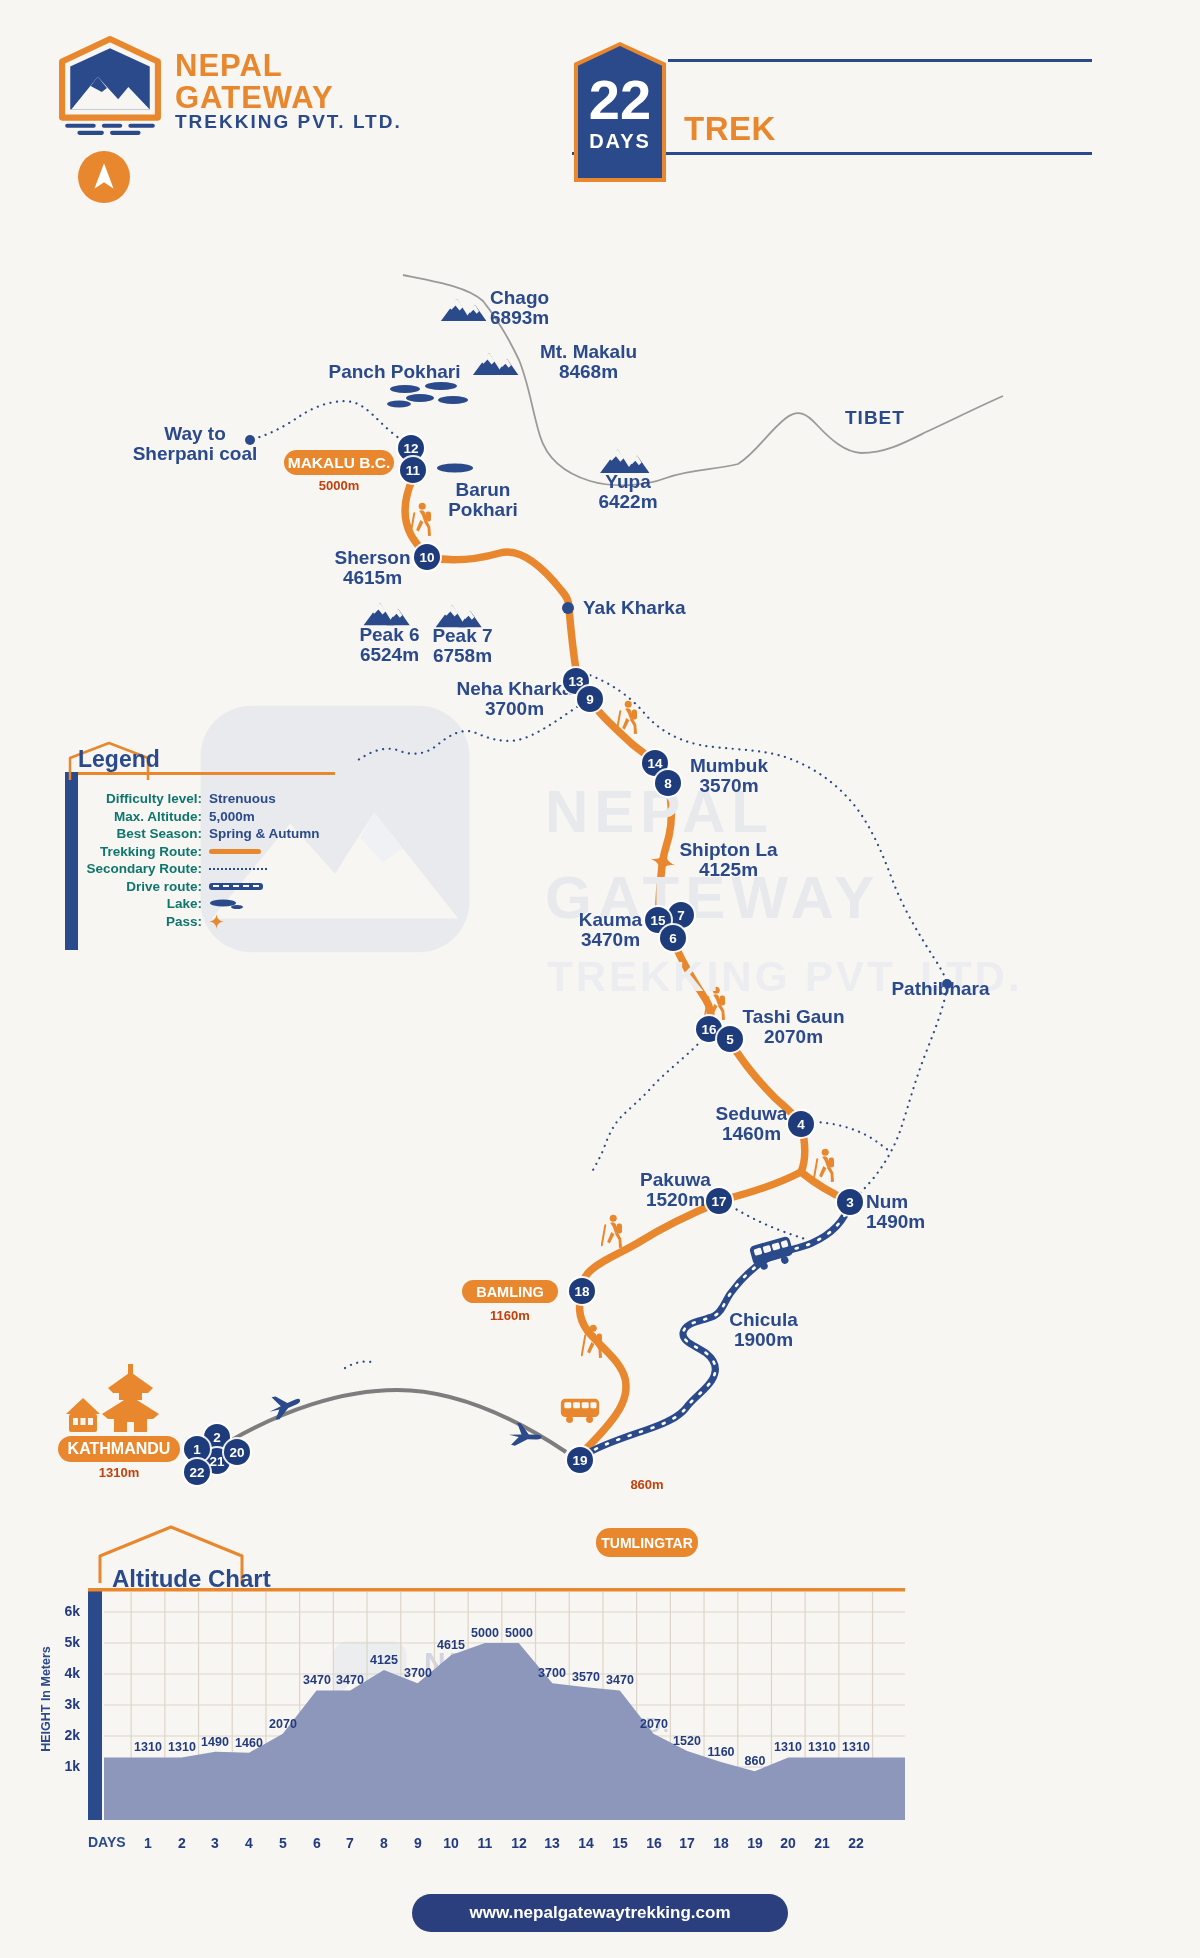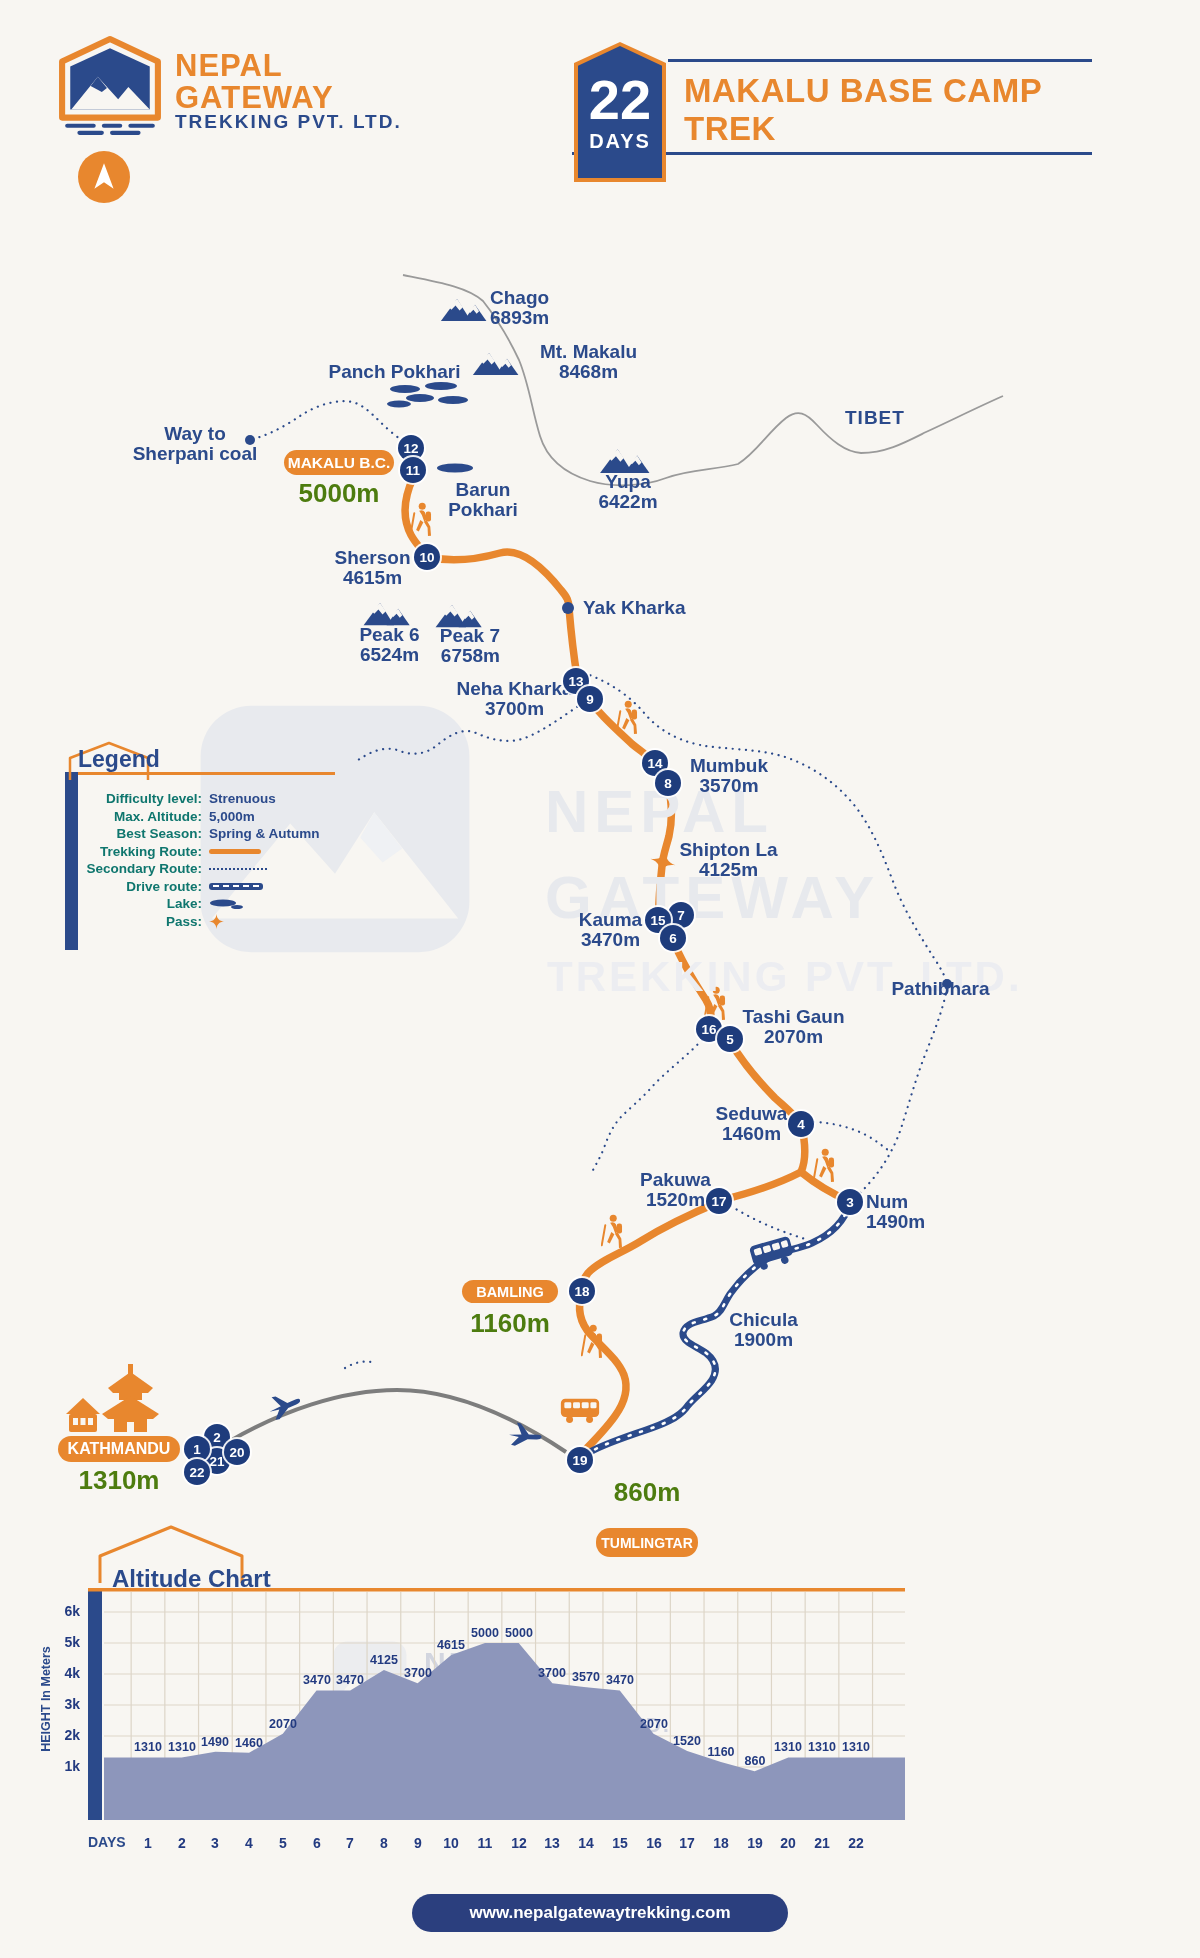"MAKALU BASE CAMP" span { html: <span>MAKALU BASE CAMP</span> -> none }
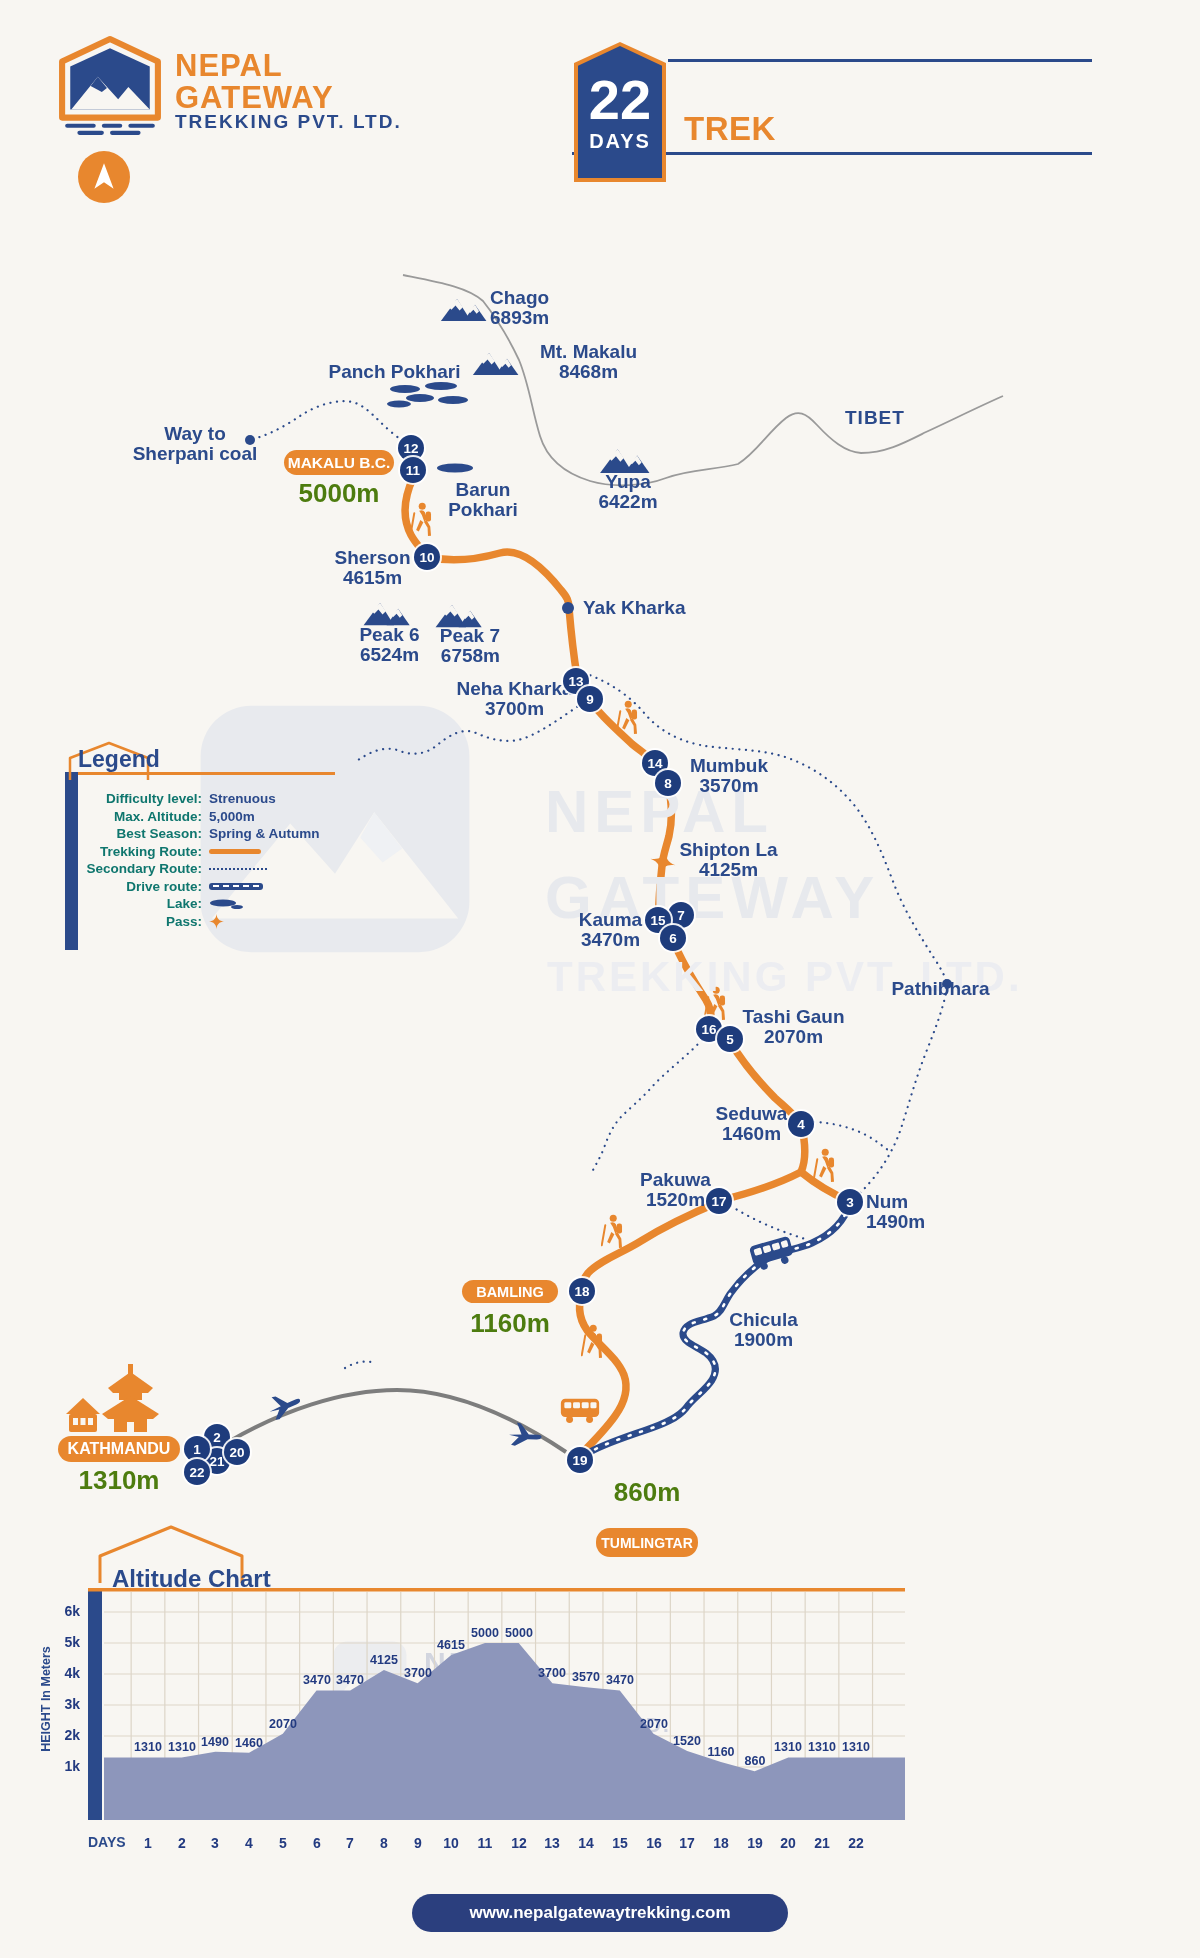"5000m" .elev { color: #4d7c0f -> #c2410c; font-size: 26px -> 13px }
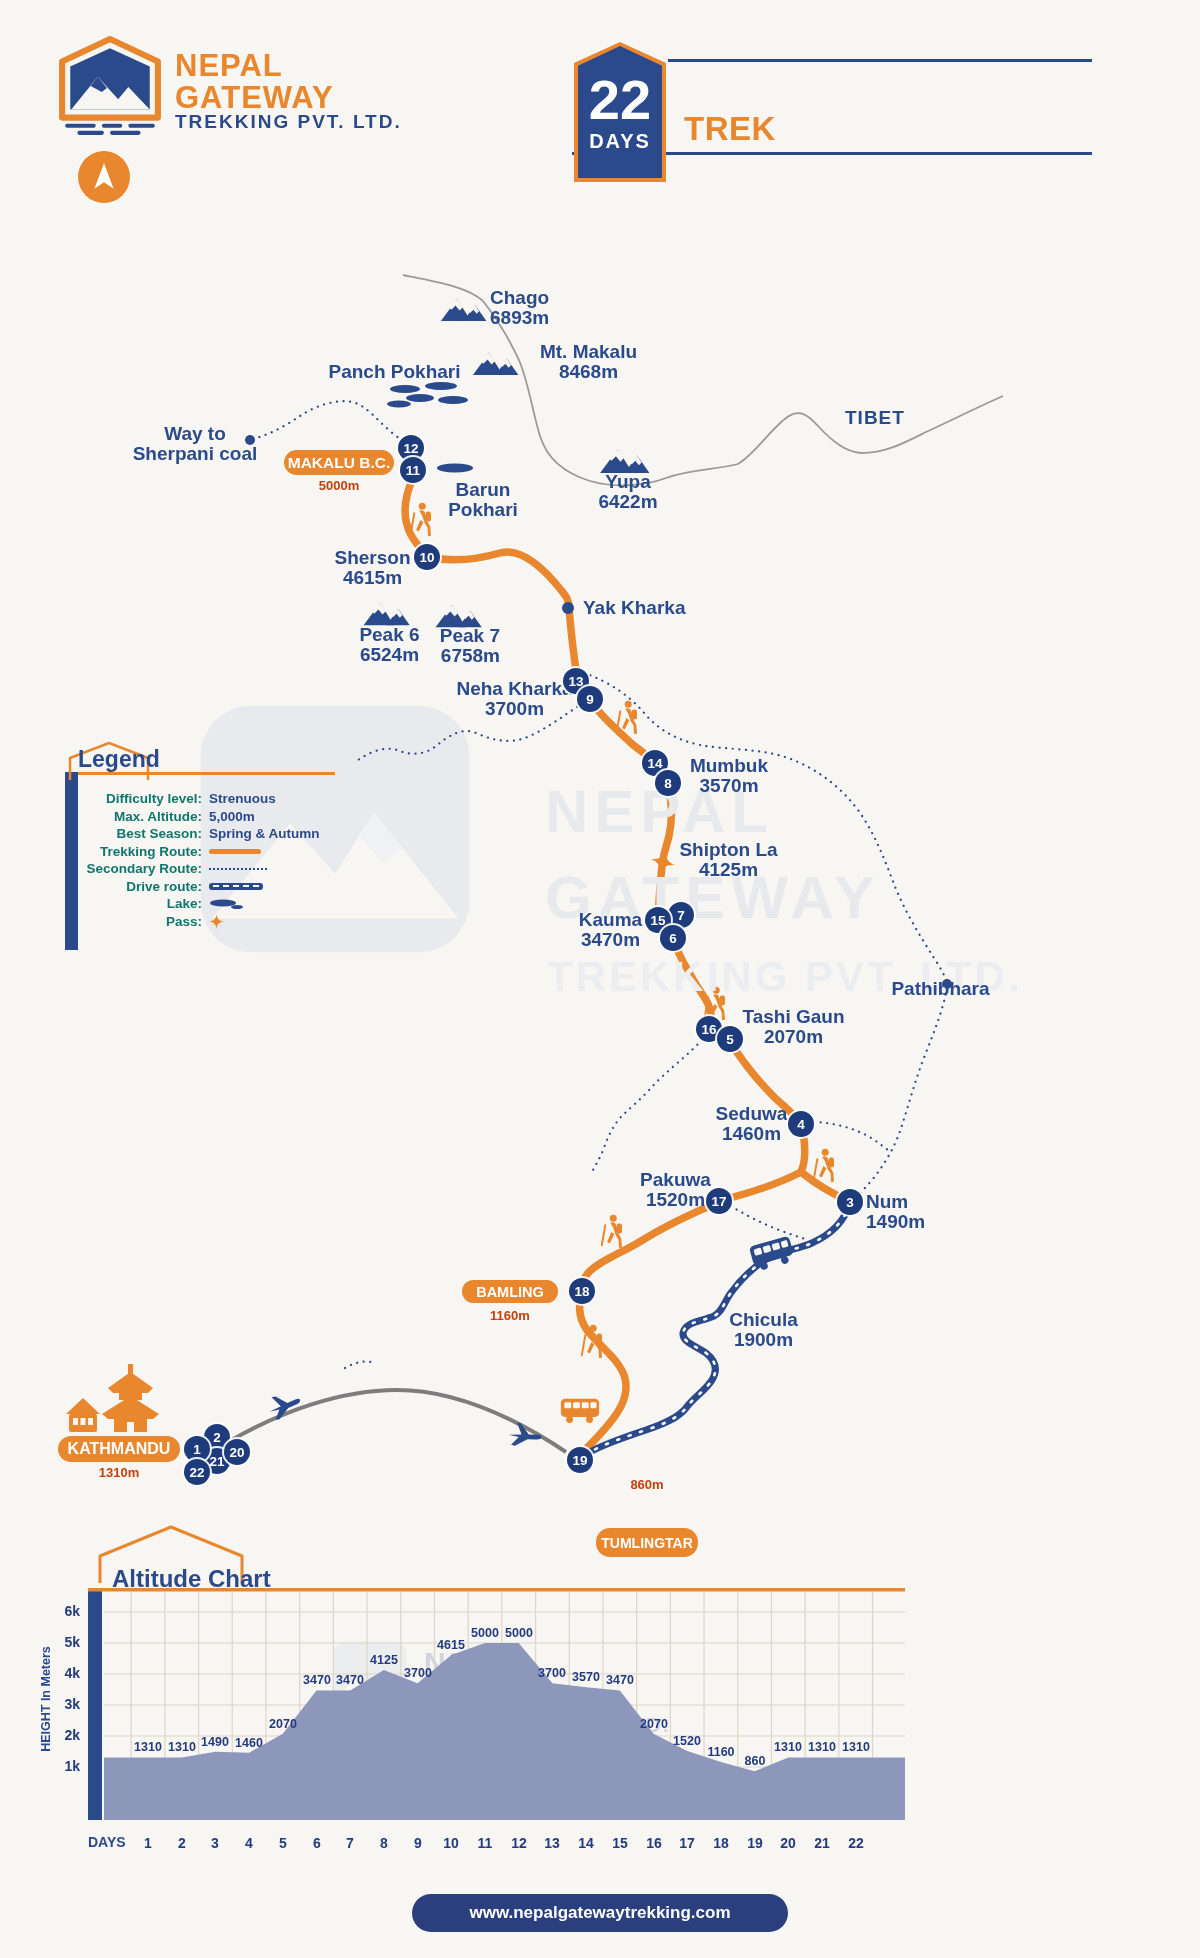"Peak 7" div.lbl { text-align: right -> none }
